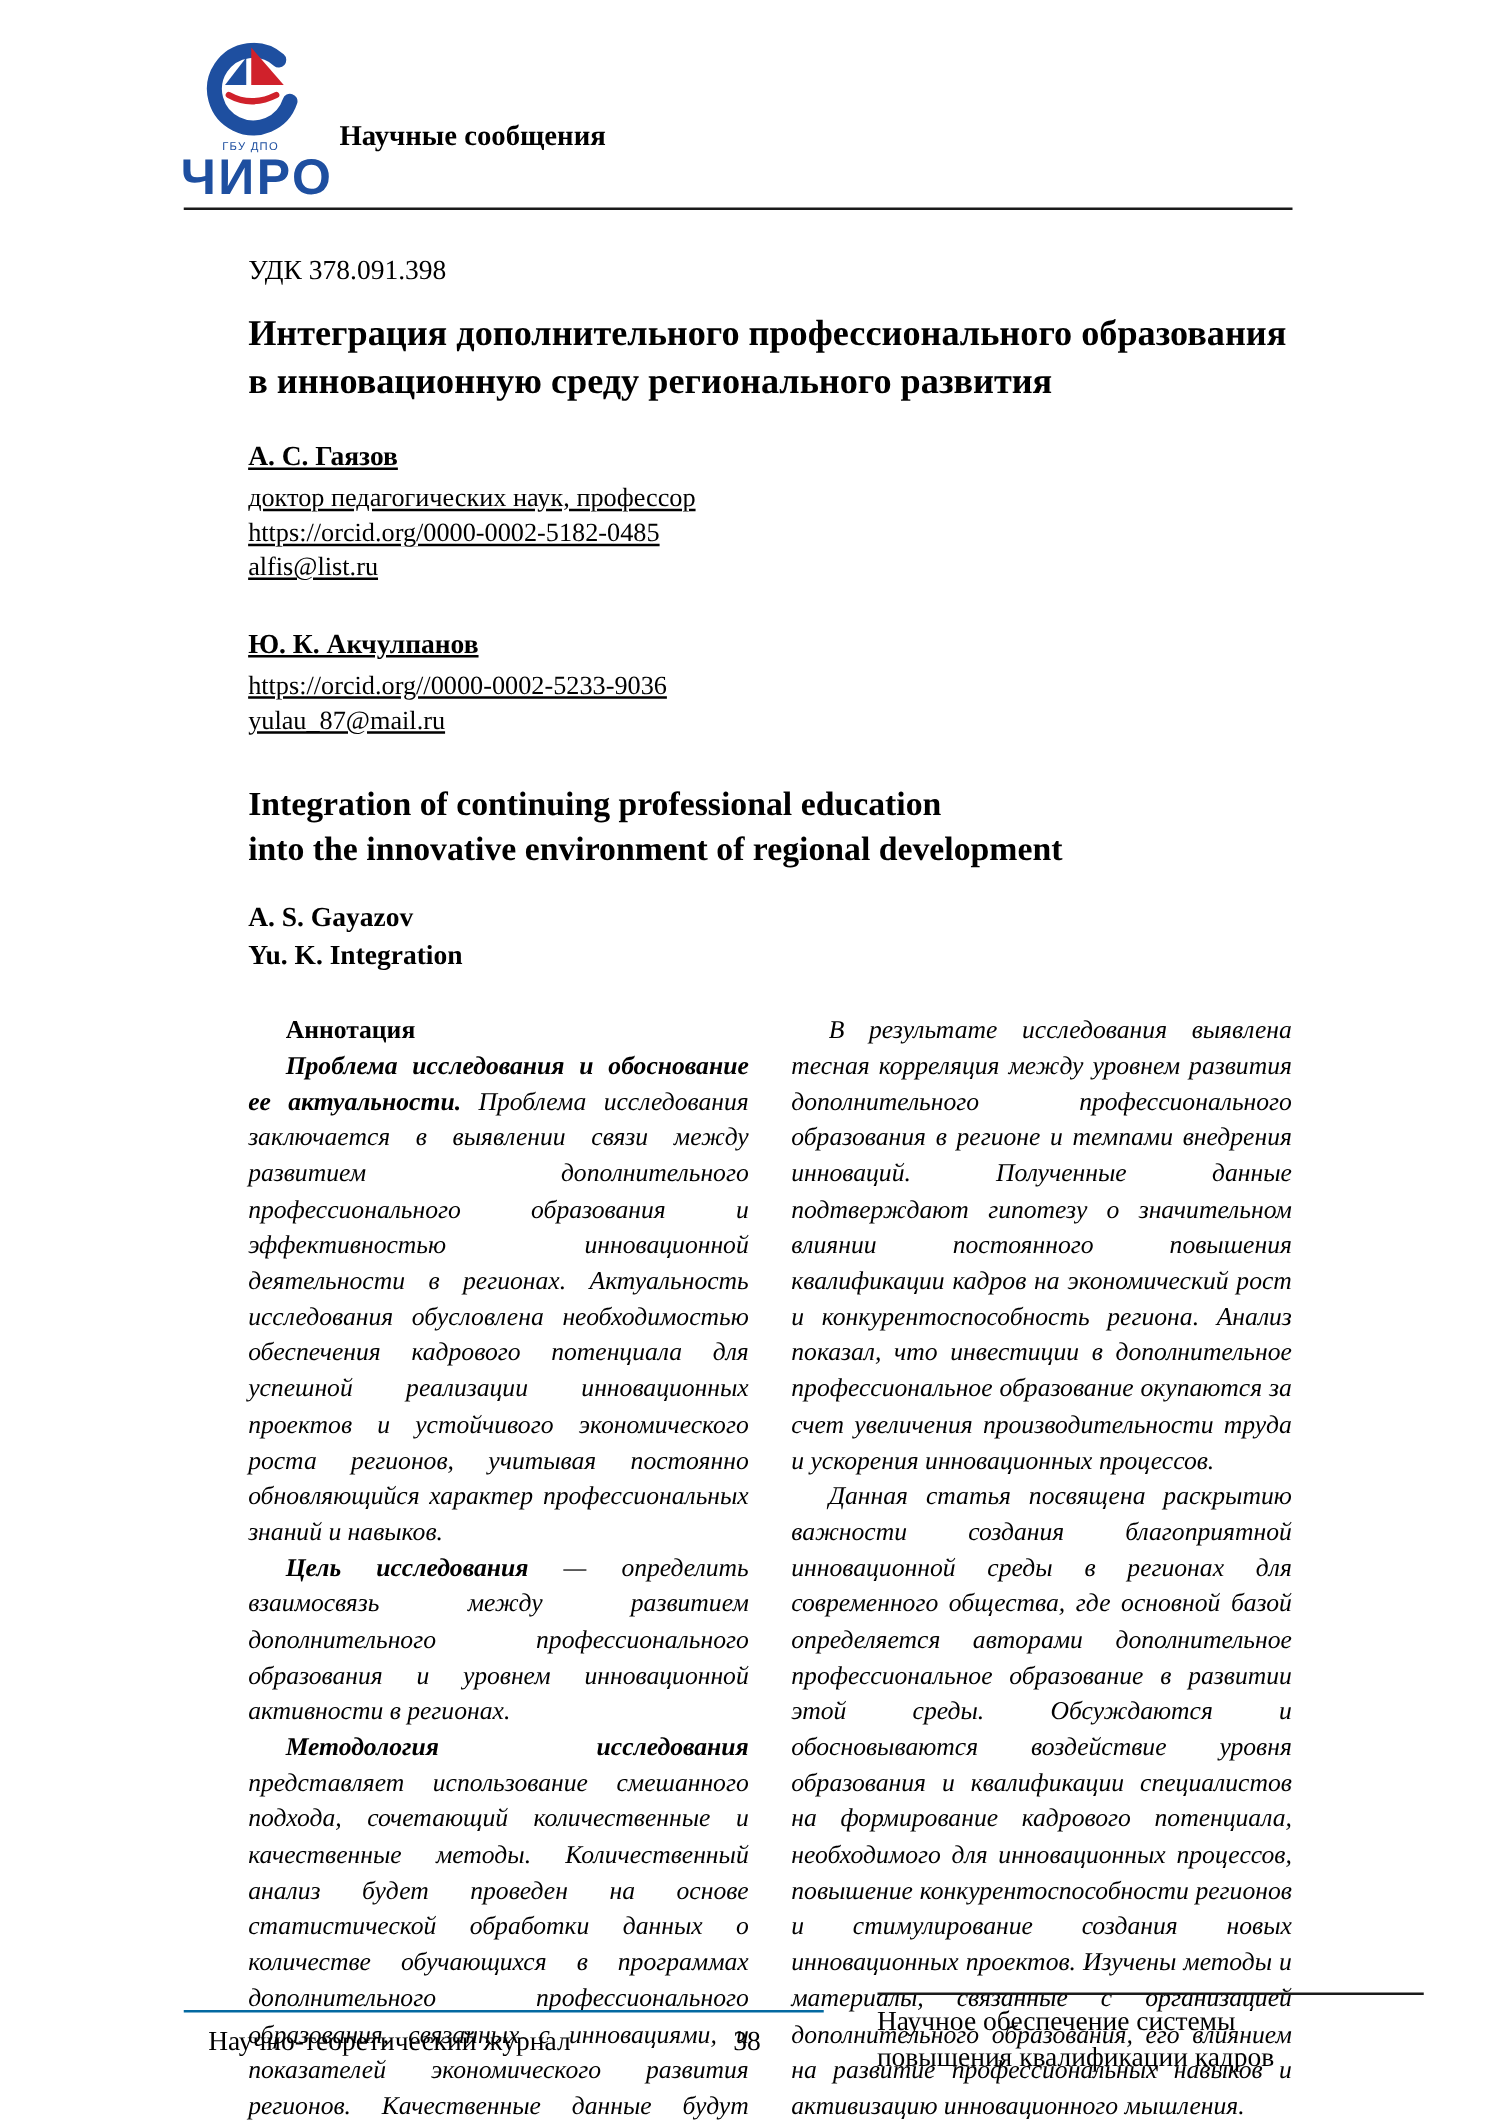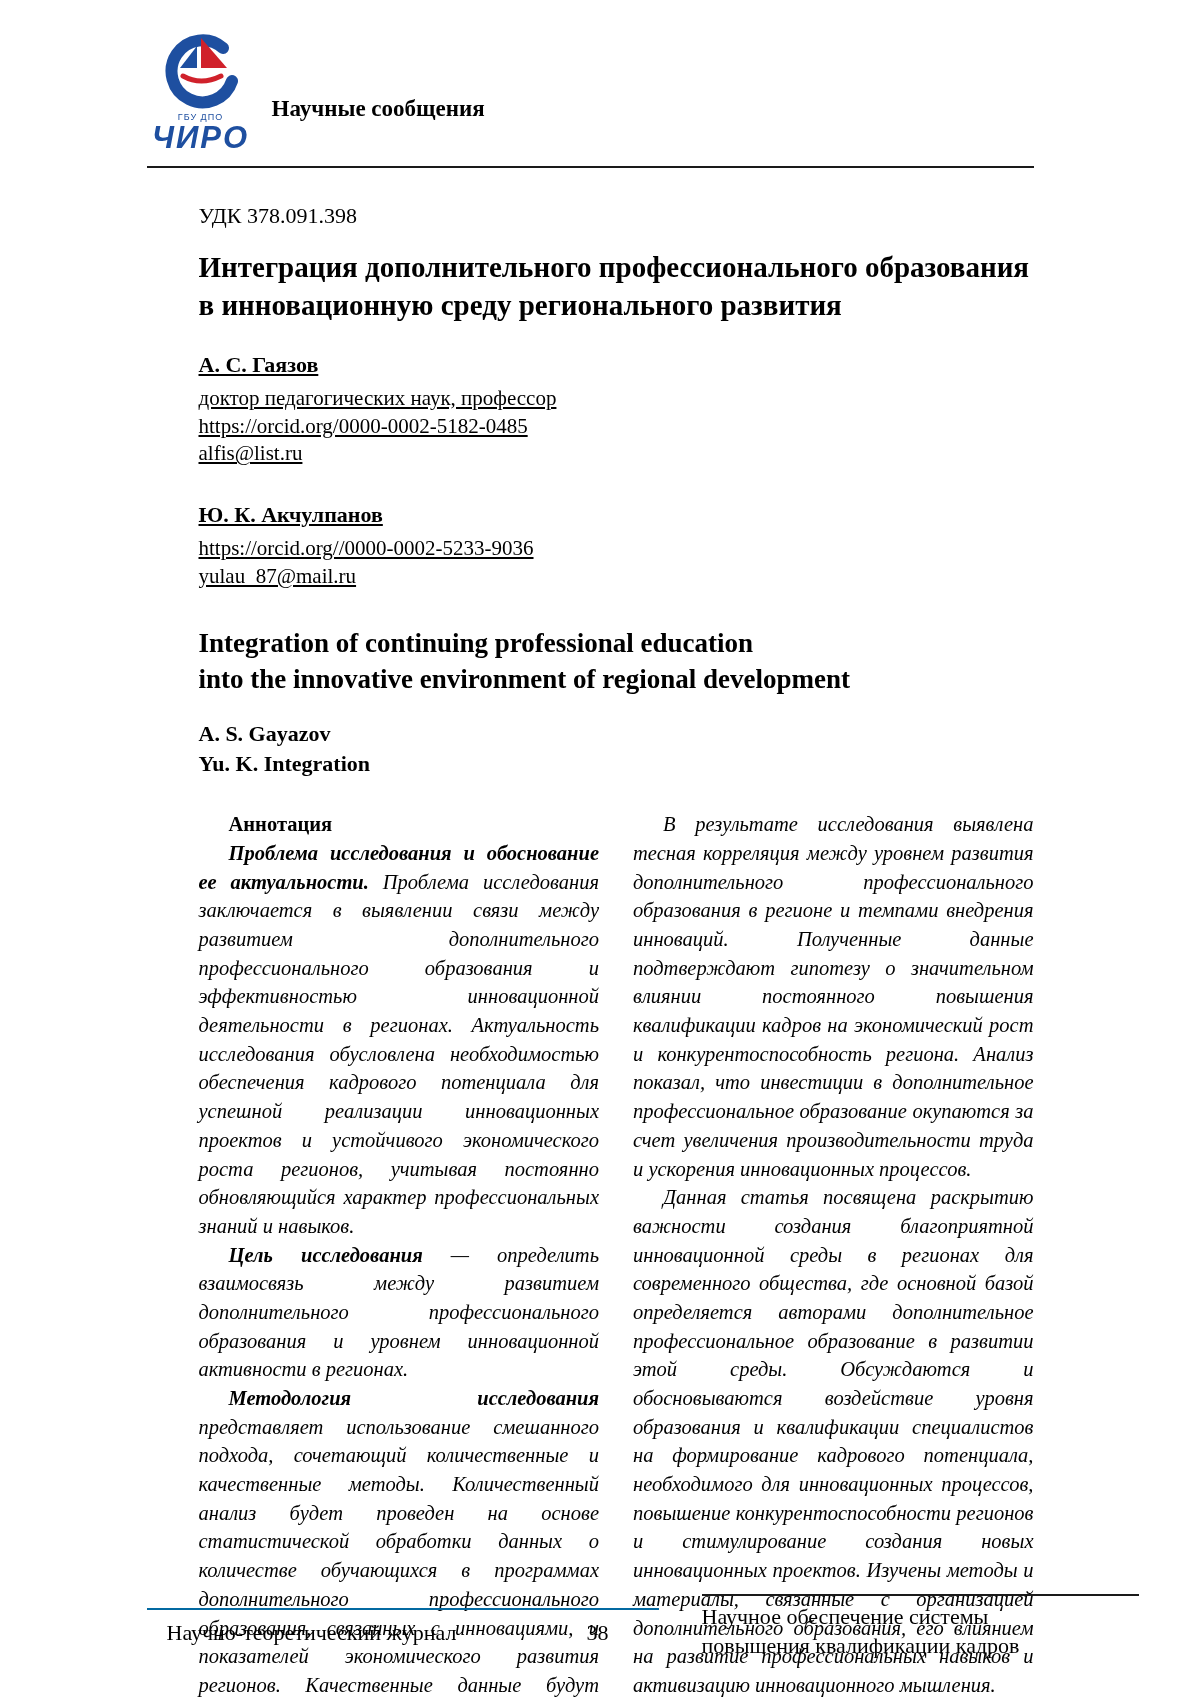"ЧИРО" .logo-name { font-size: 31px -> 40px; font-style: italic -> none }
